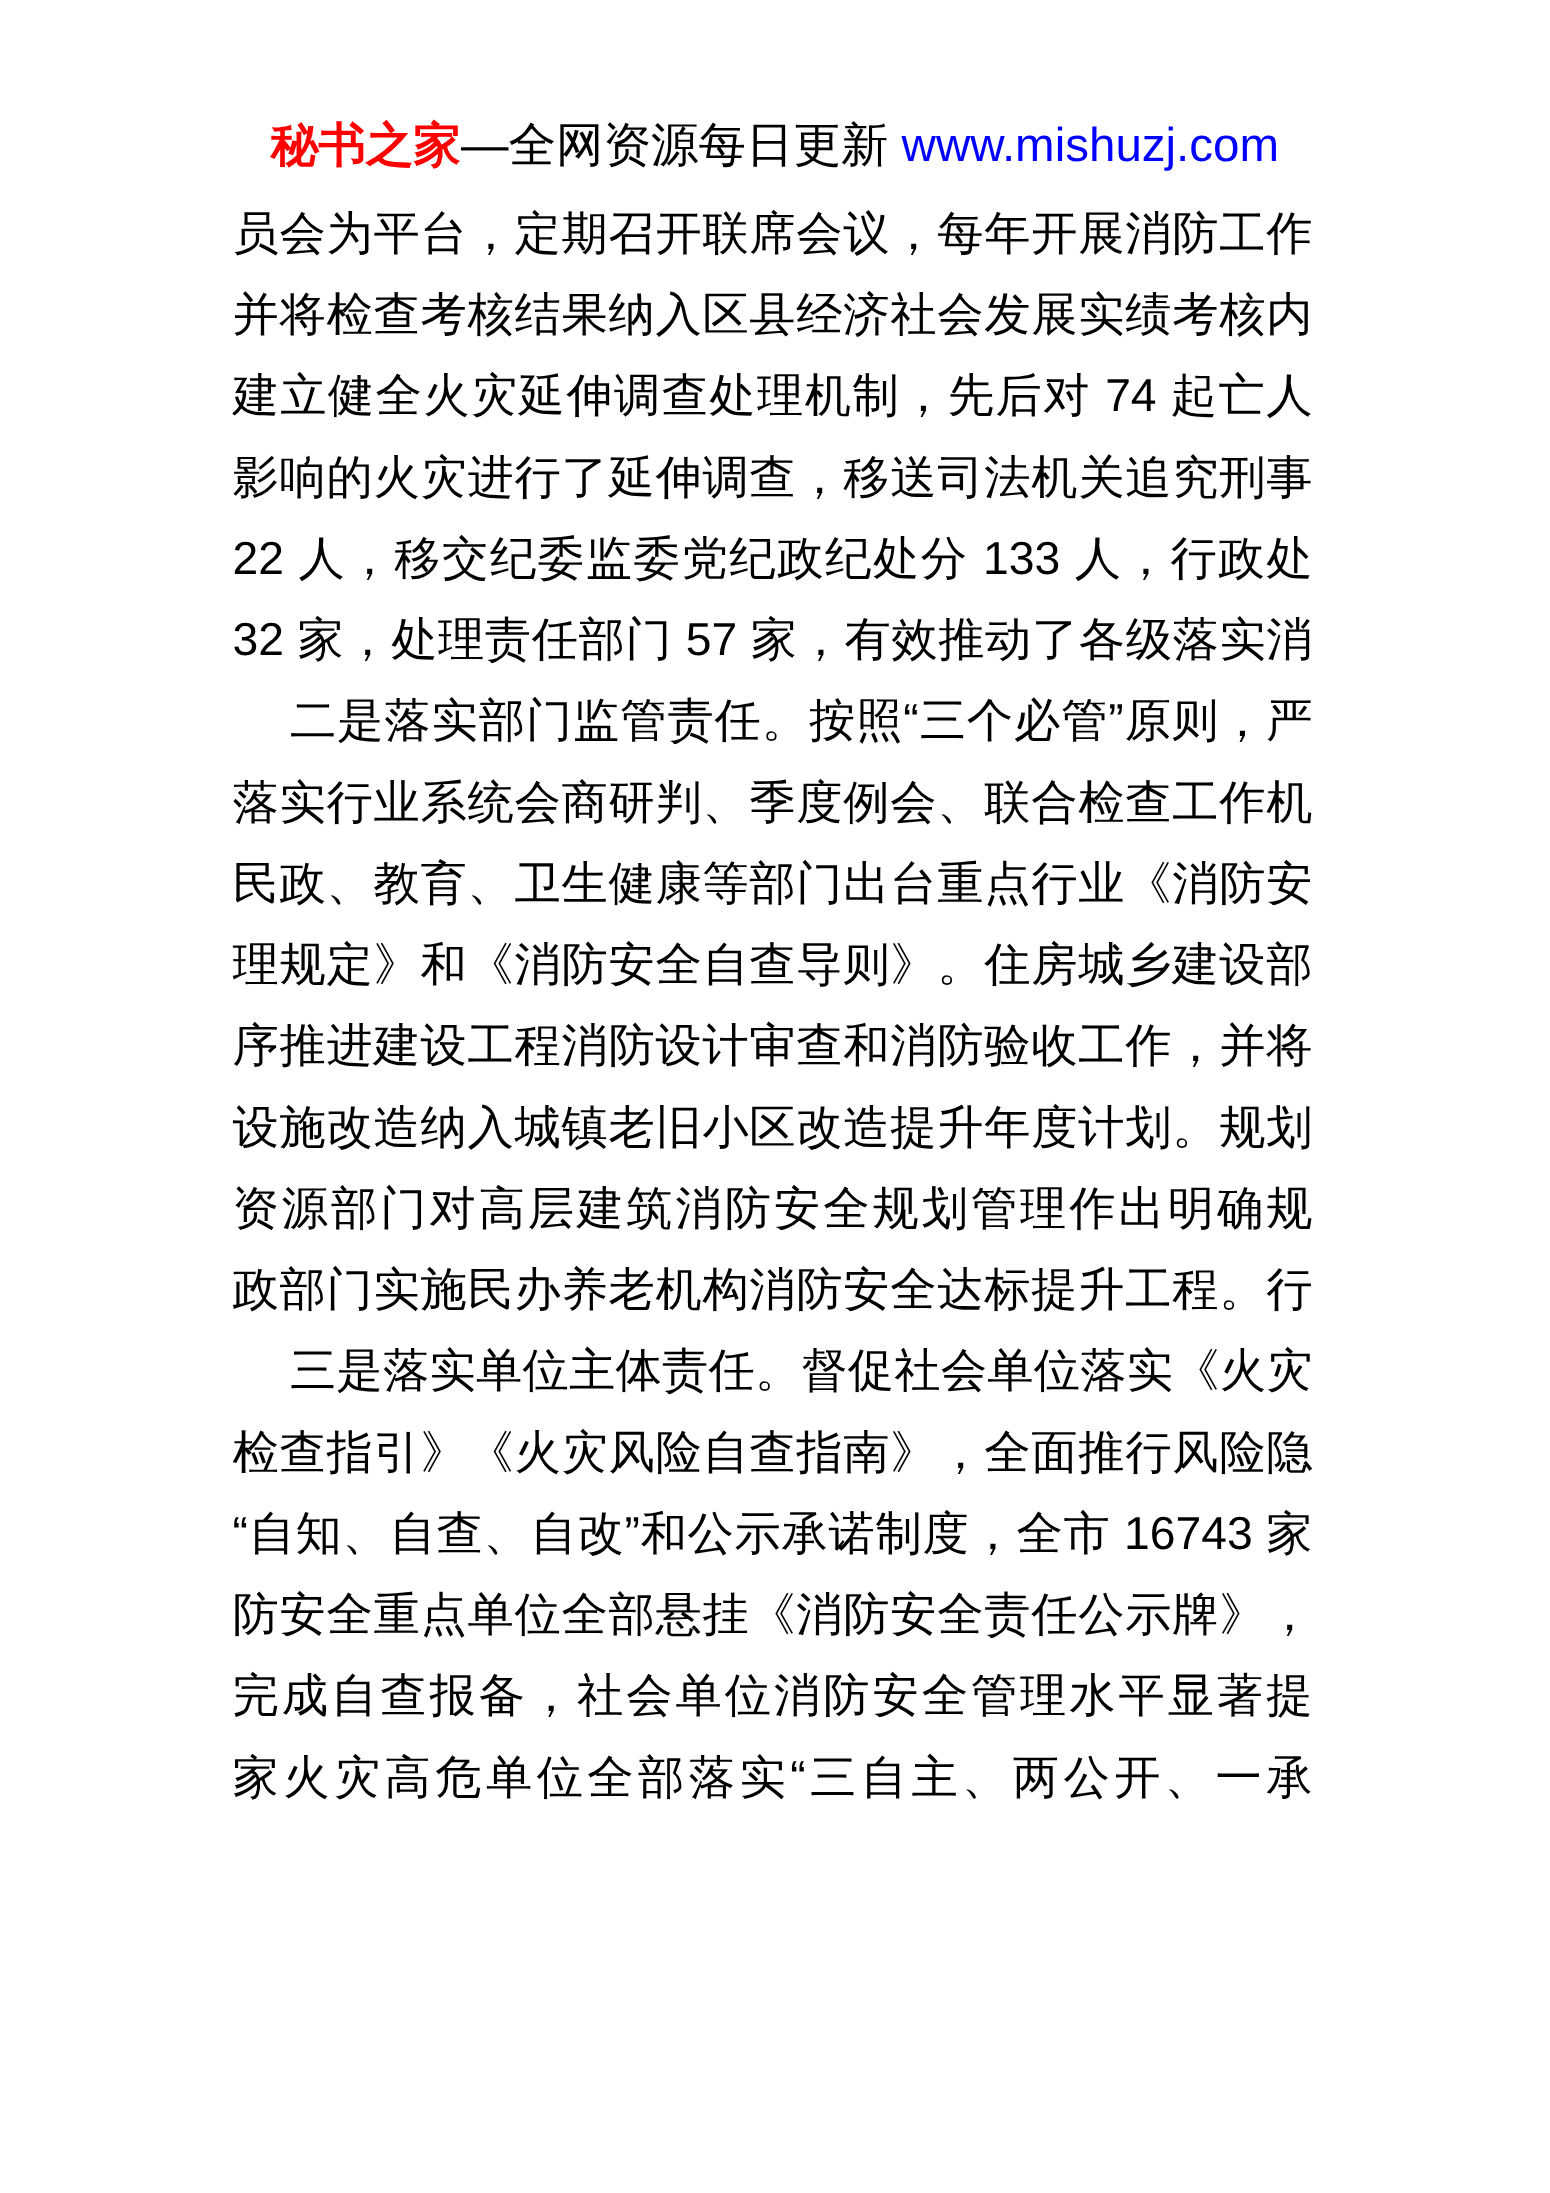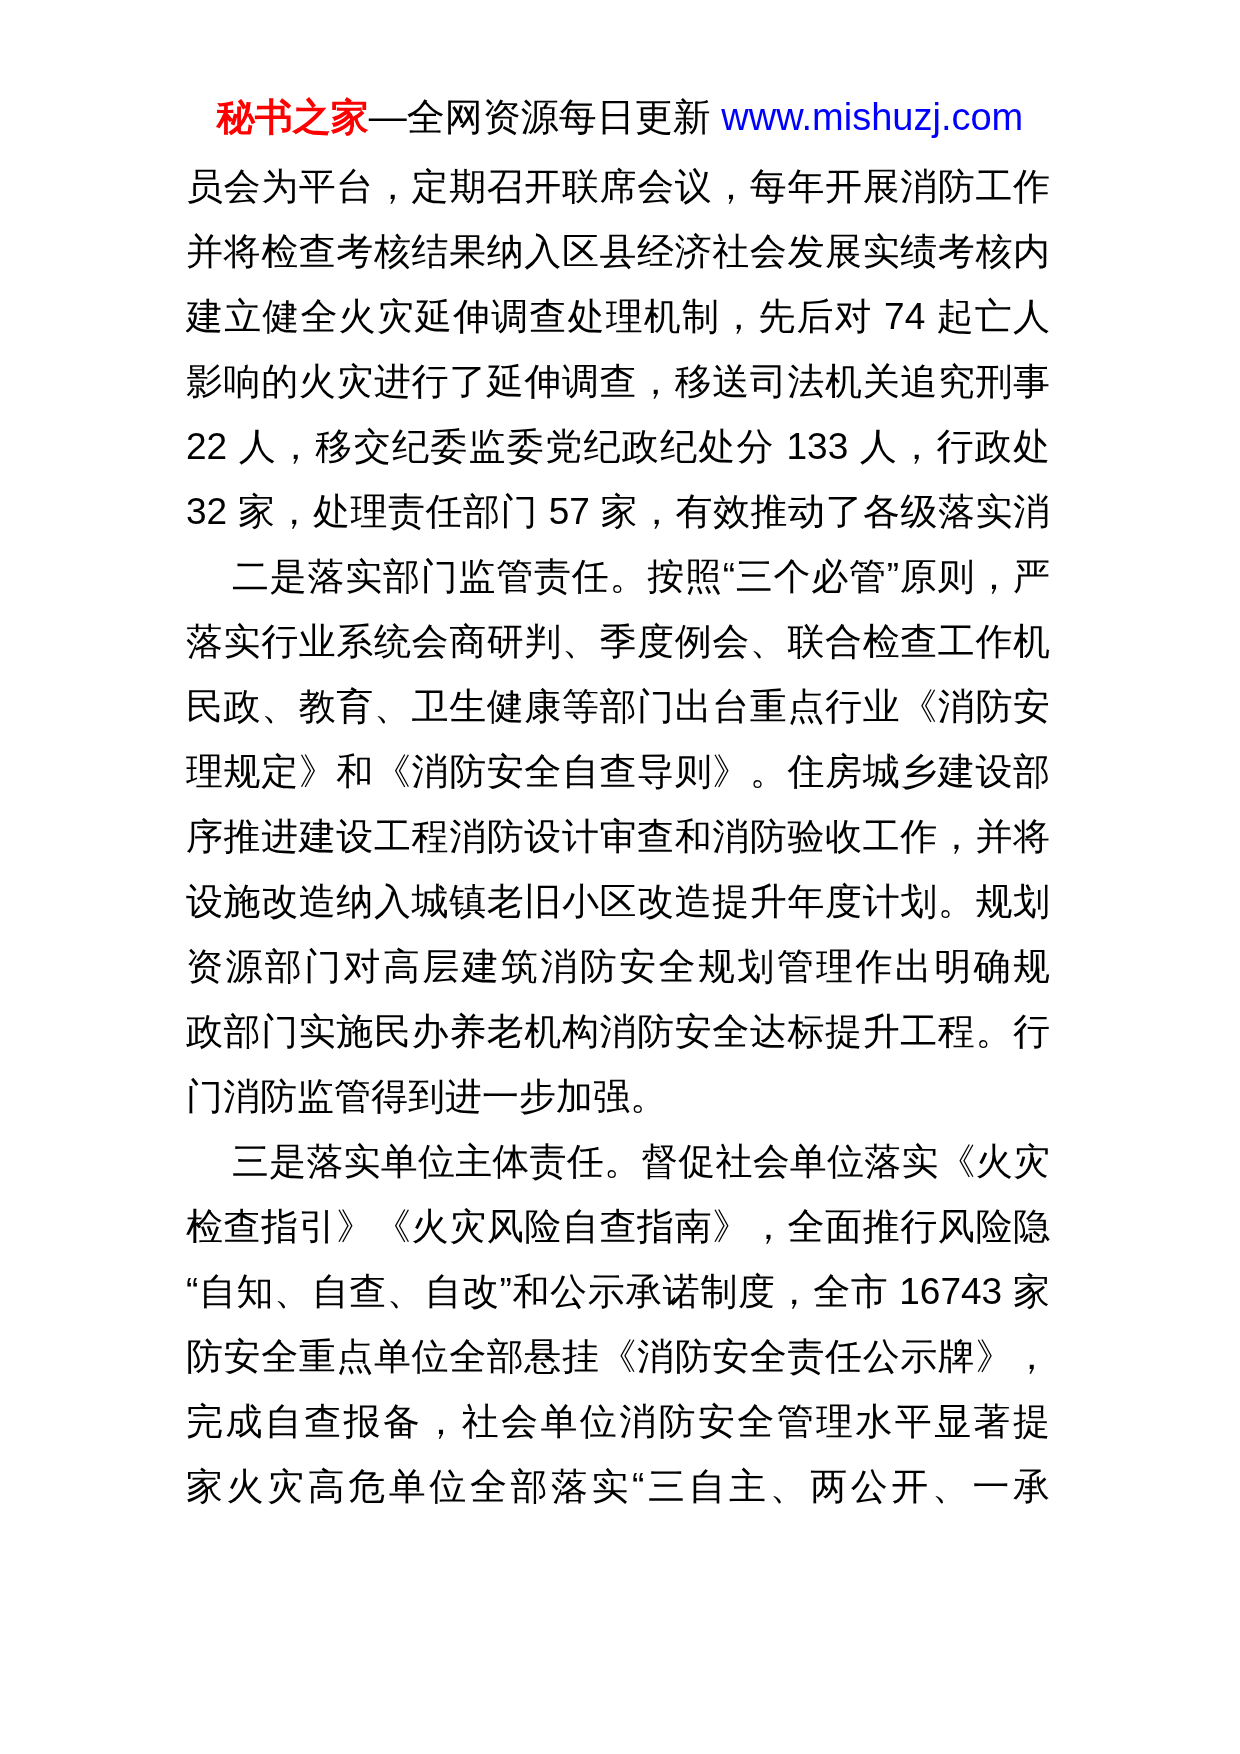"门消防监管得到进一步加强。" div.line { html: <div>门消防监管得到进一步加强。</div> -> none }
